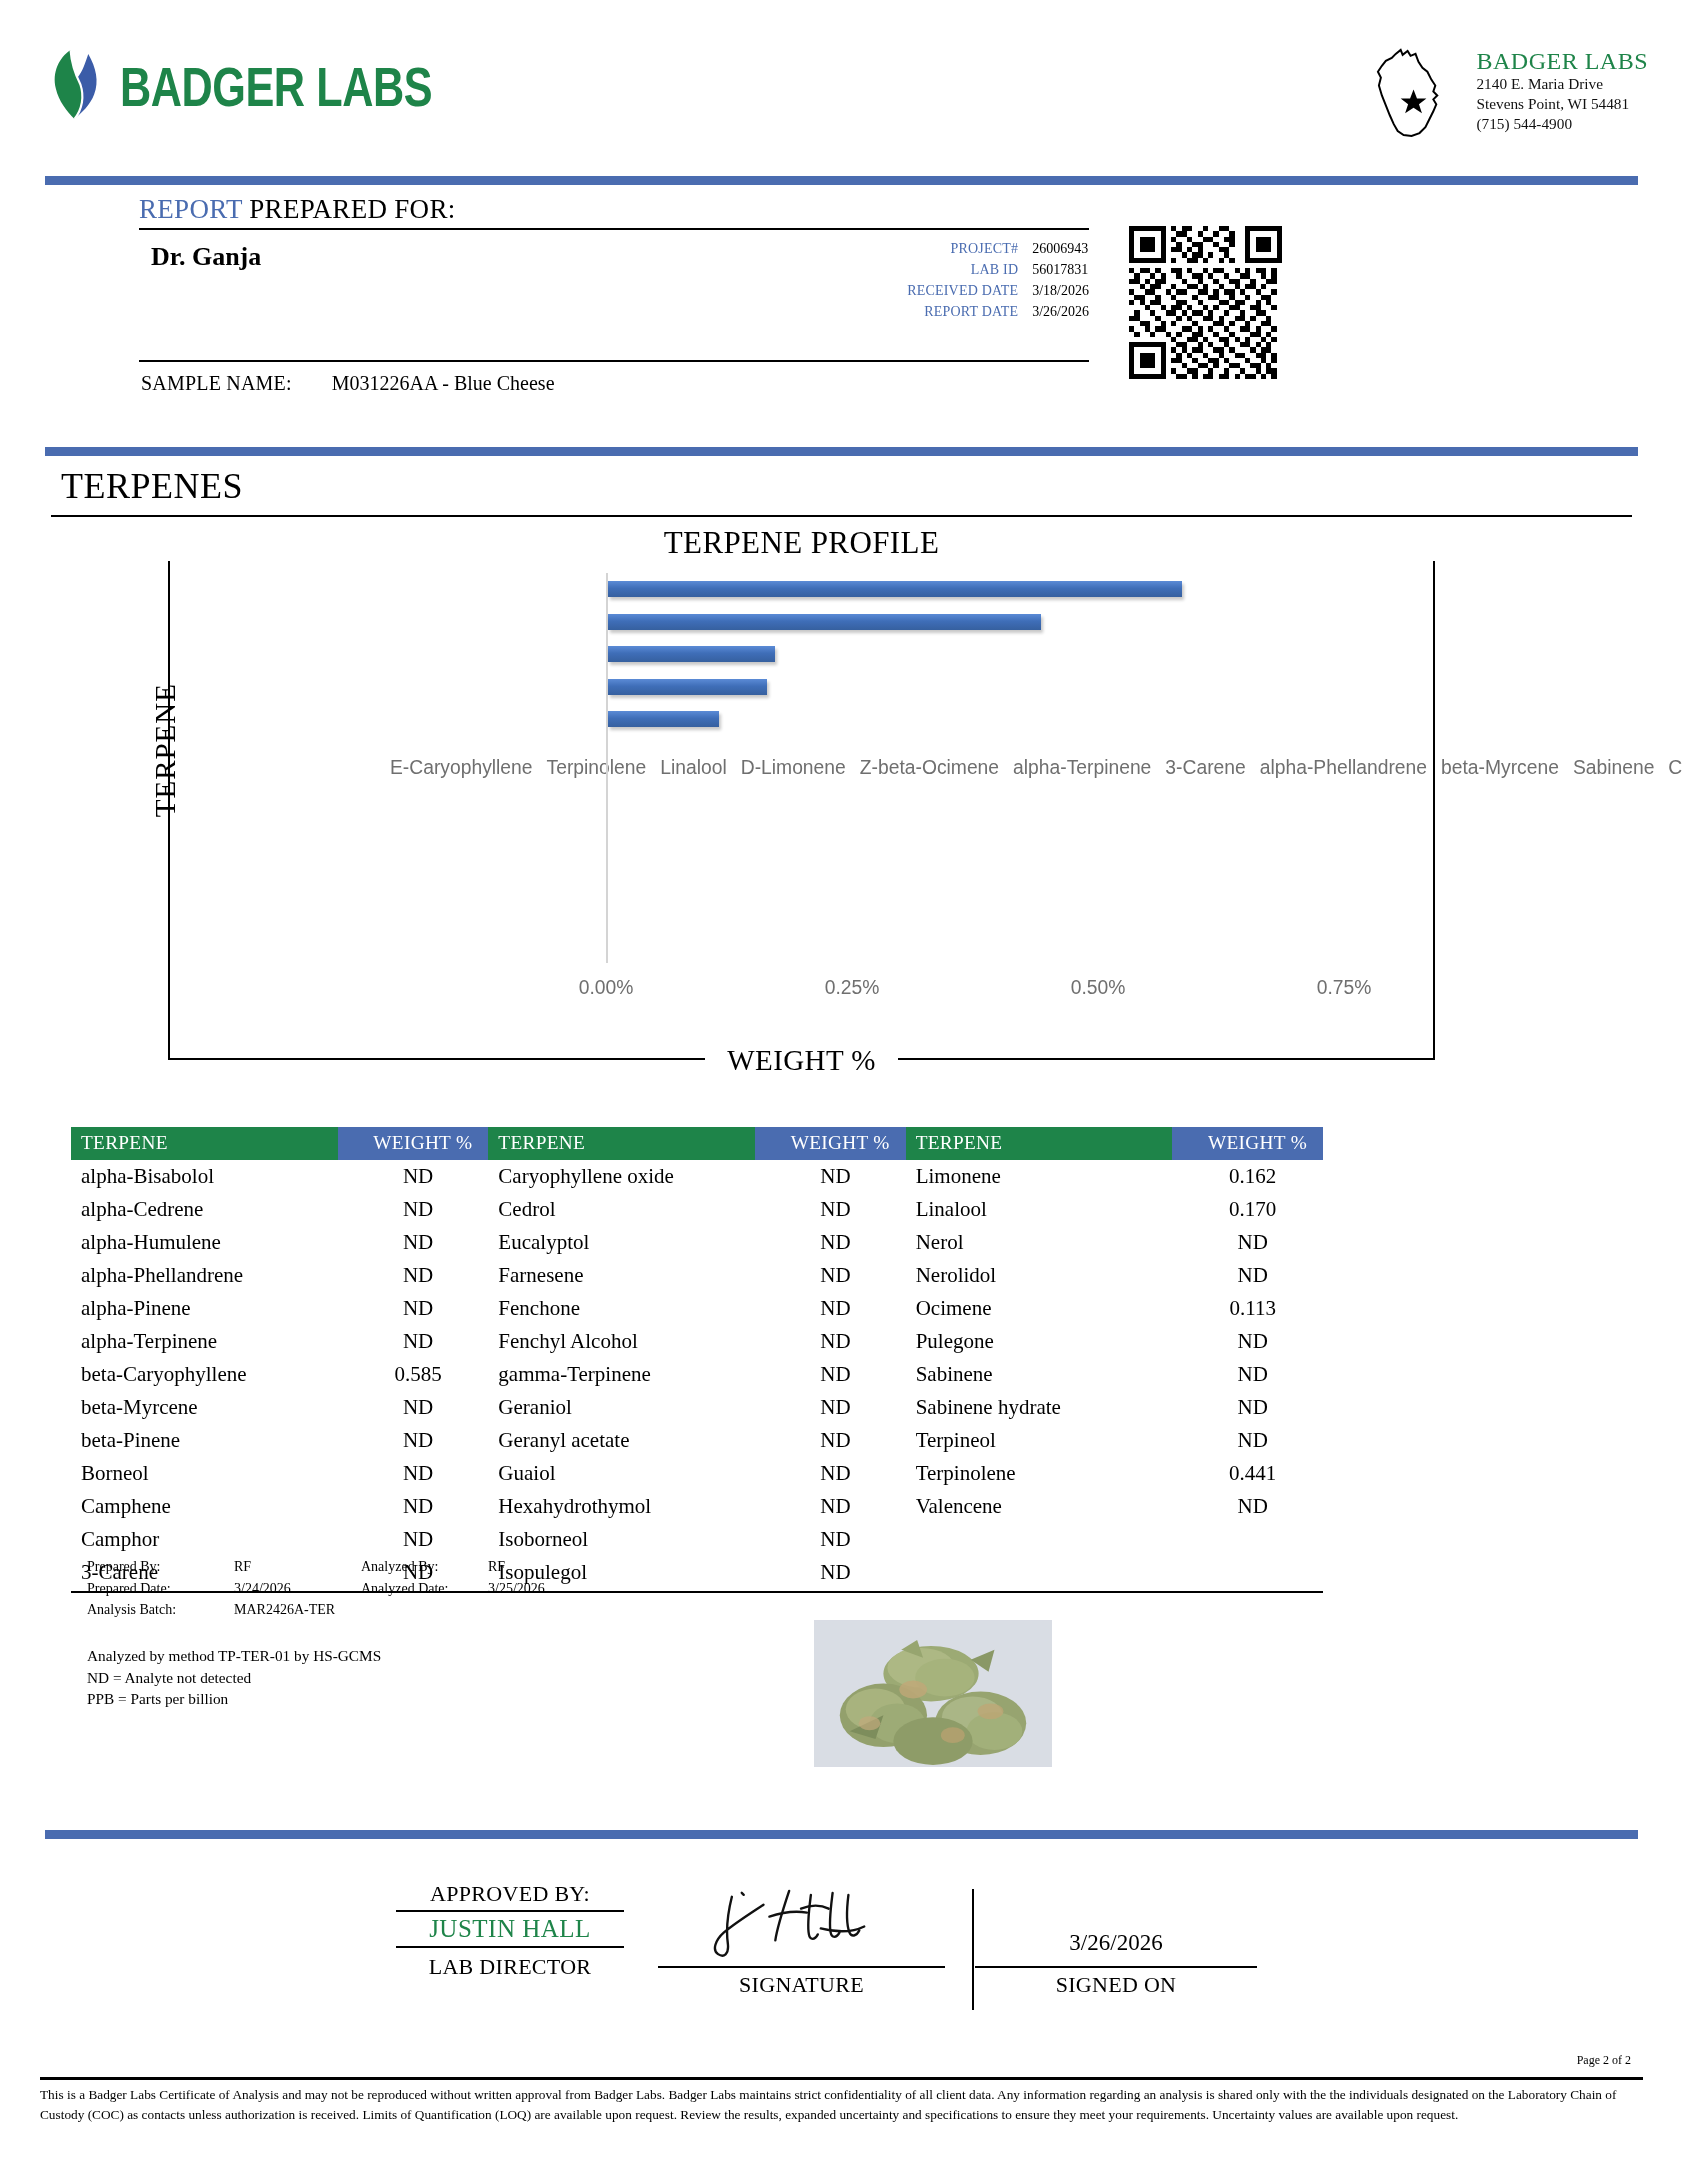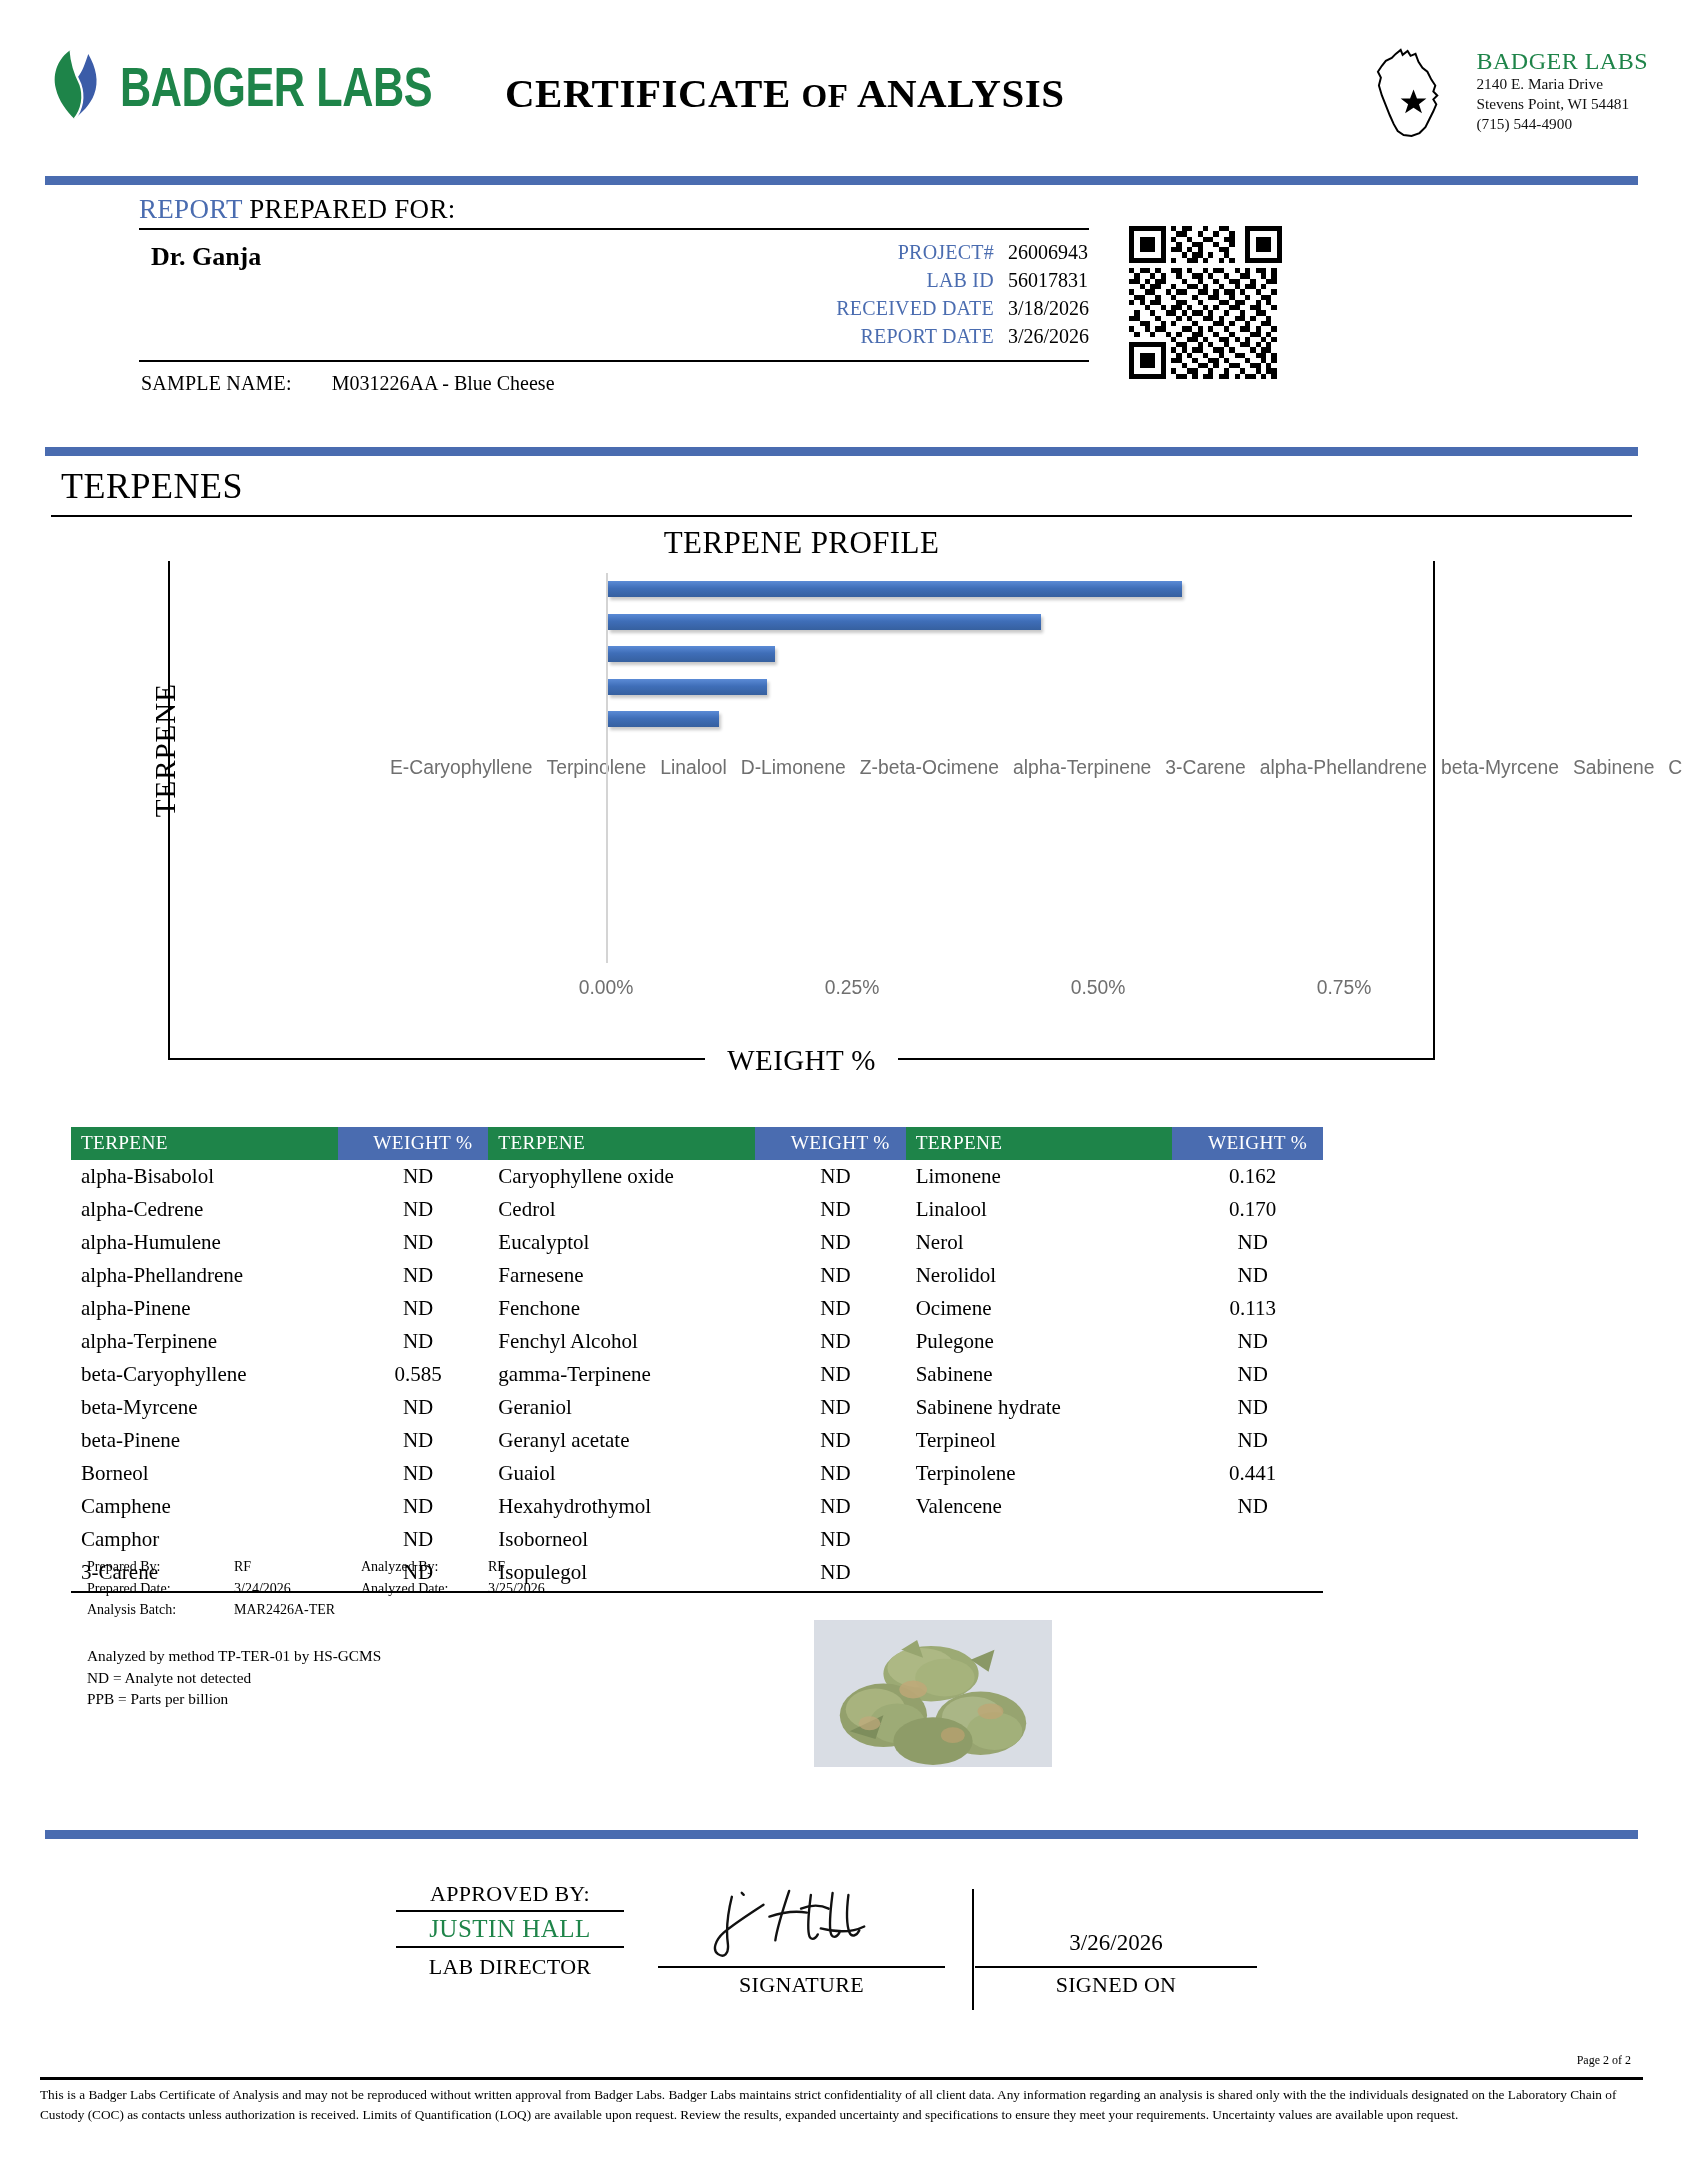"CERTIFICATE OF ANALYSIS" div.coa-title { html: <div> <span>CERTIFICATE</span> <span>OF</span> <span>ANALYSIS</span> </div> -> none }
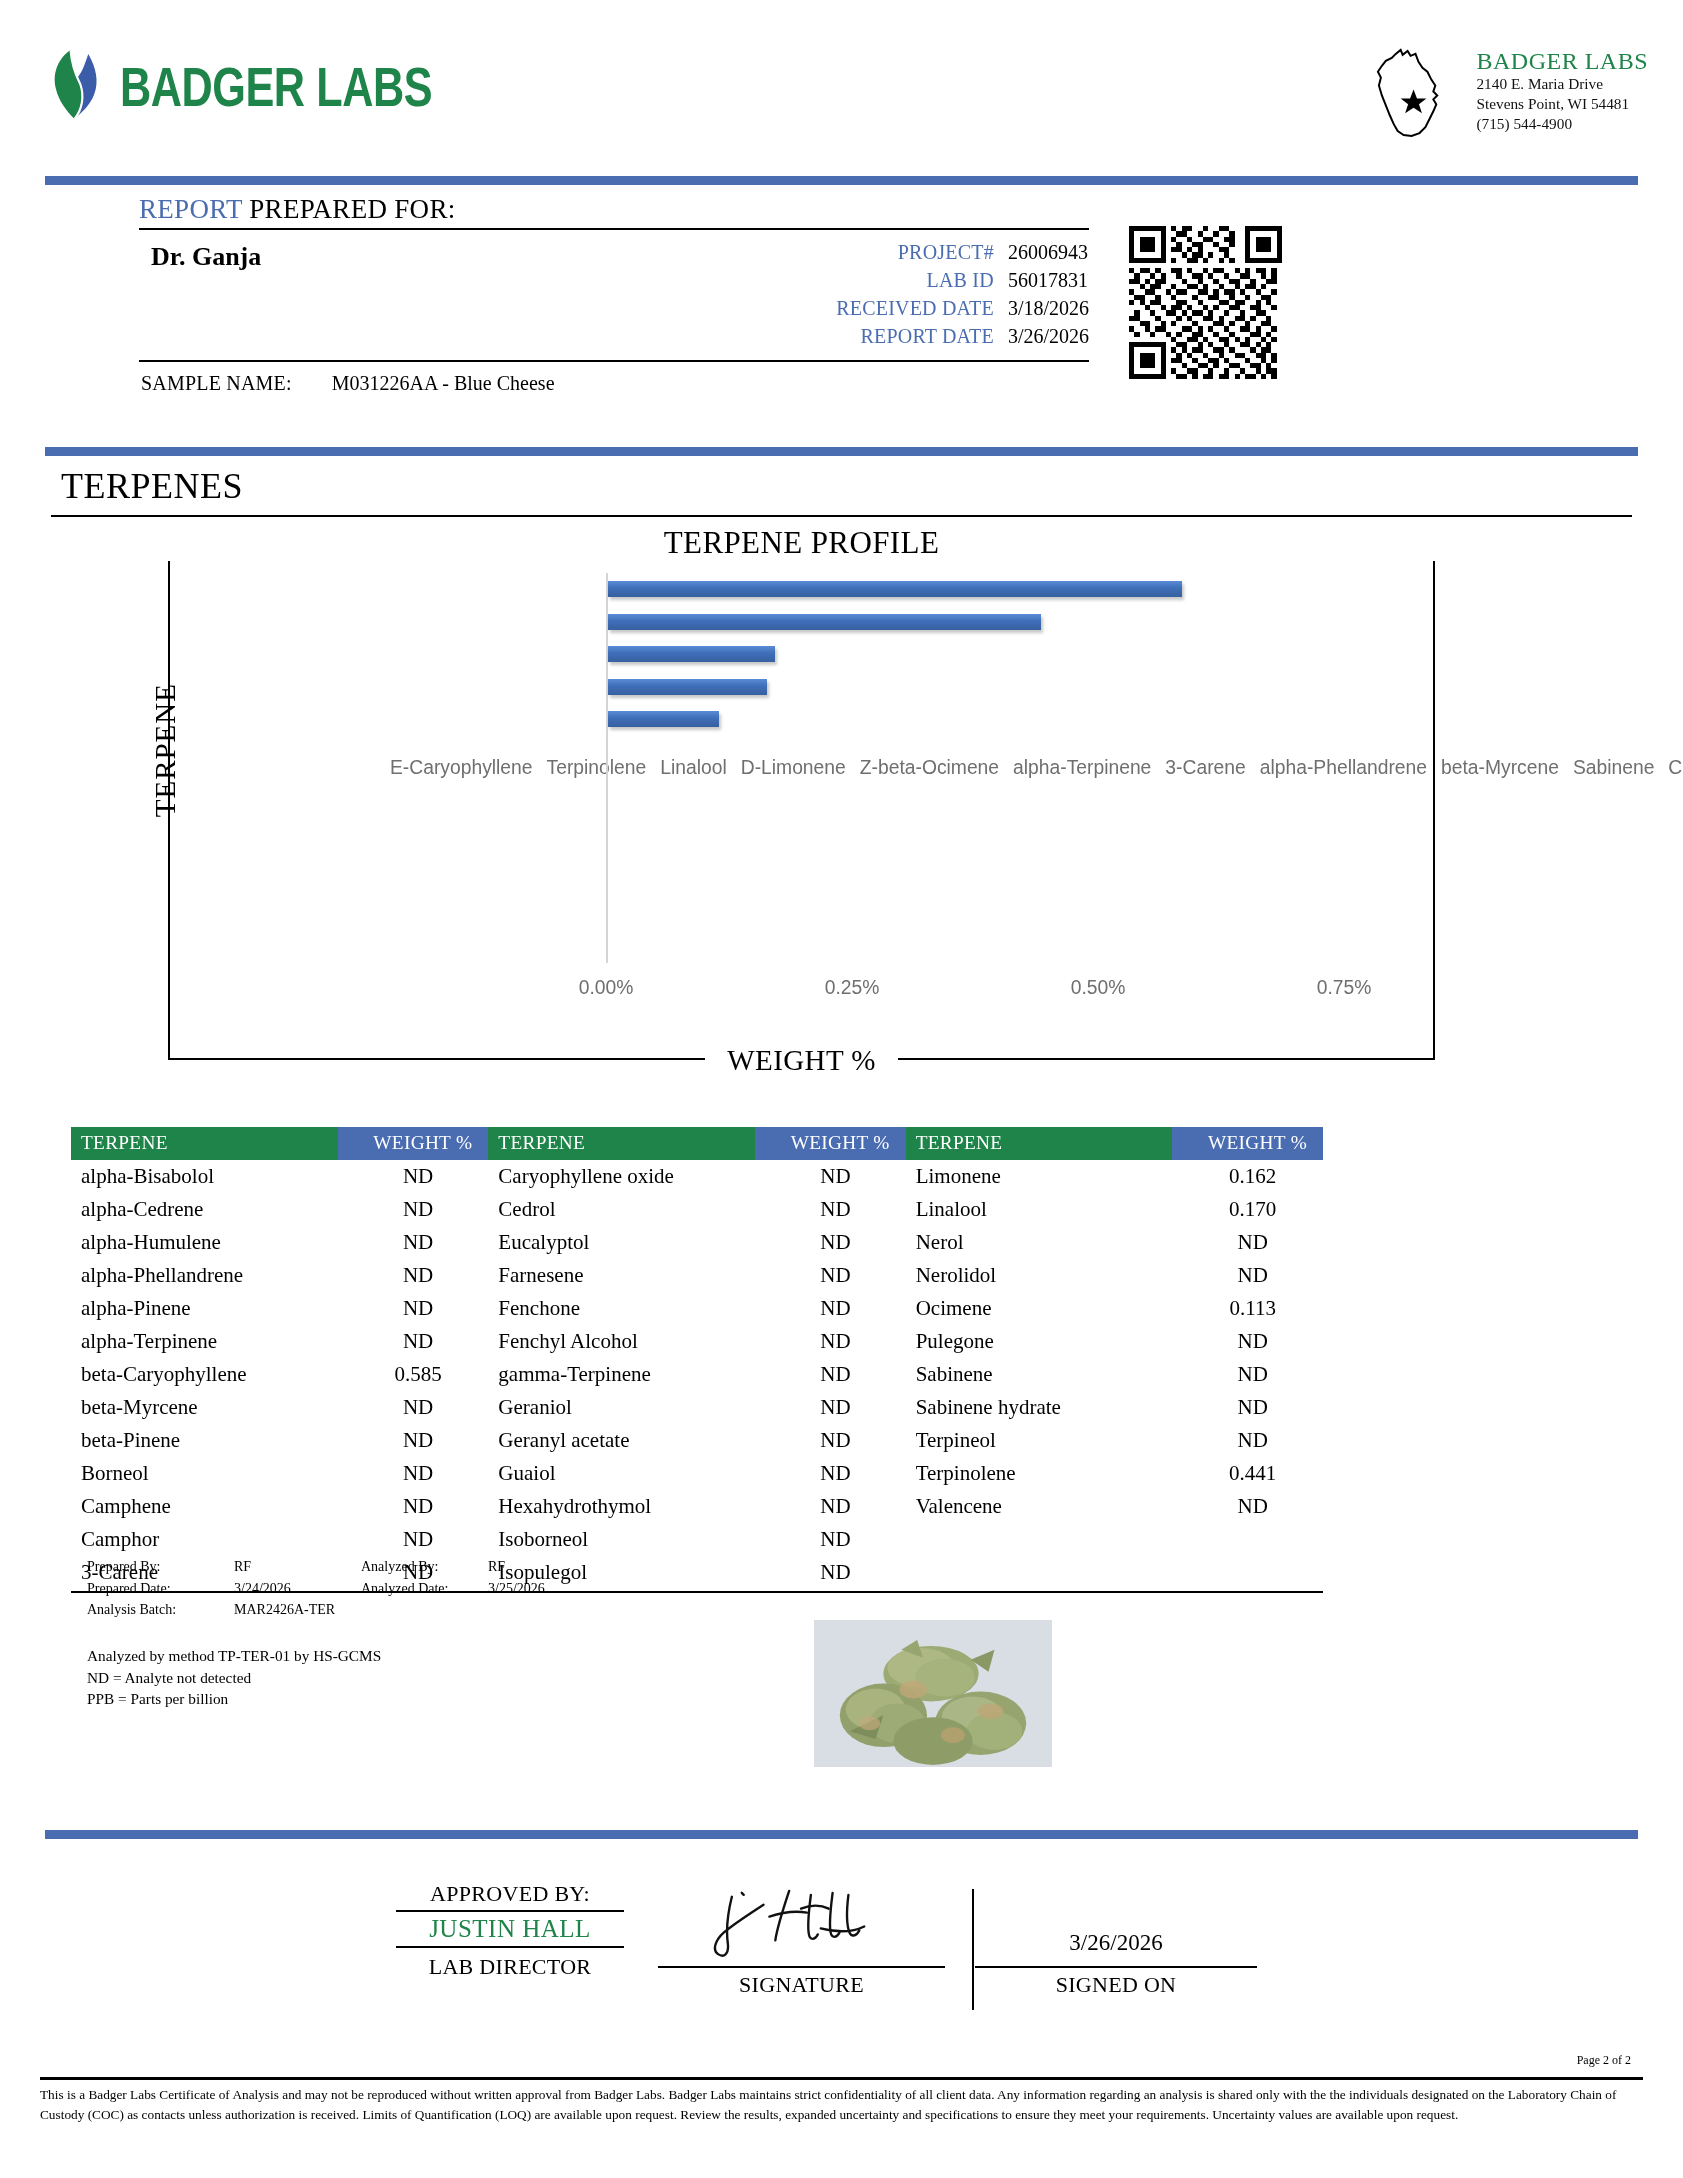"PROJECT#" .meta-table td { font-size: 20px -> 14px }
